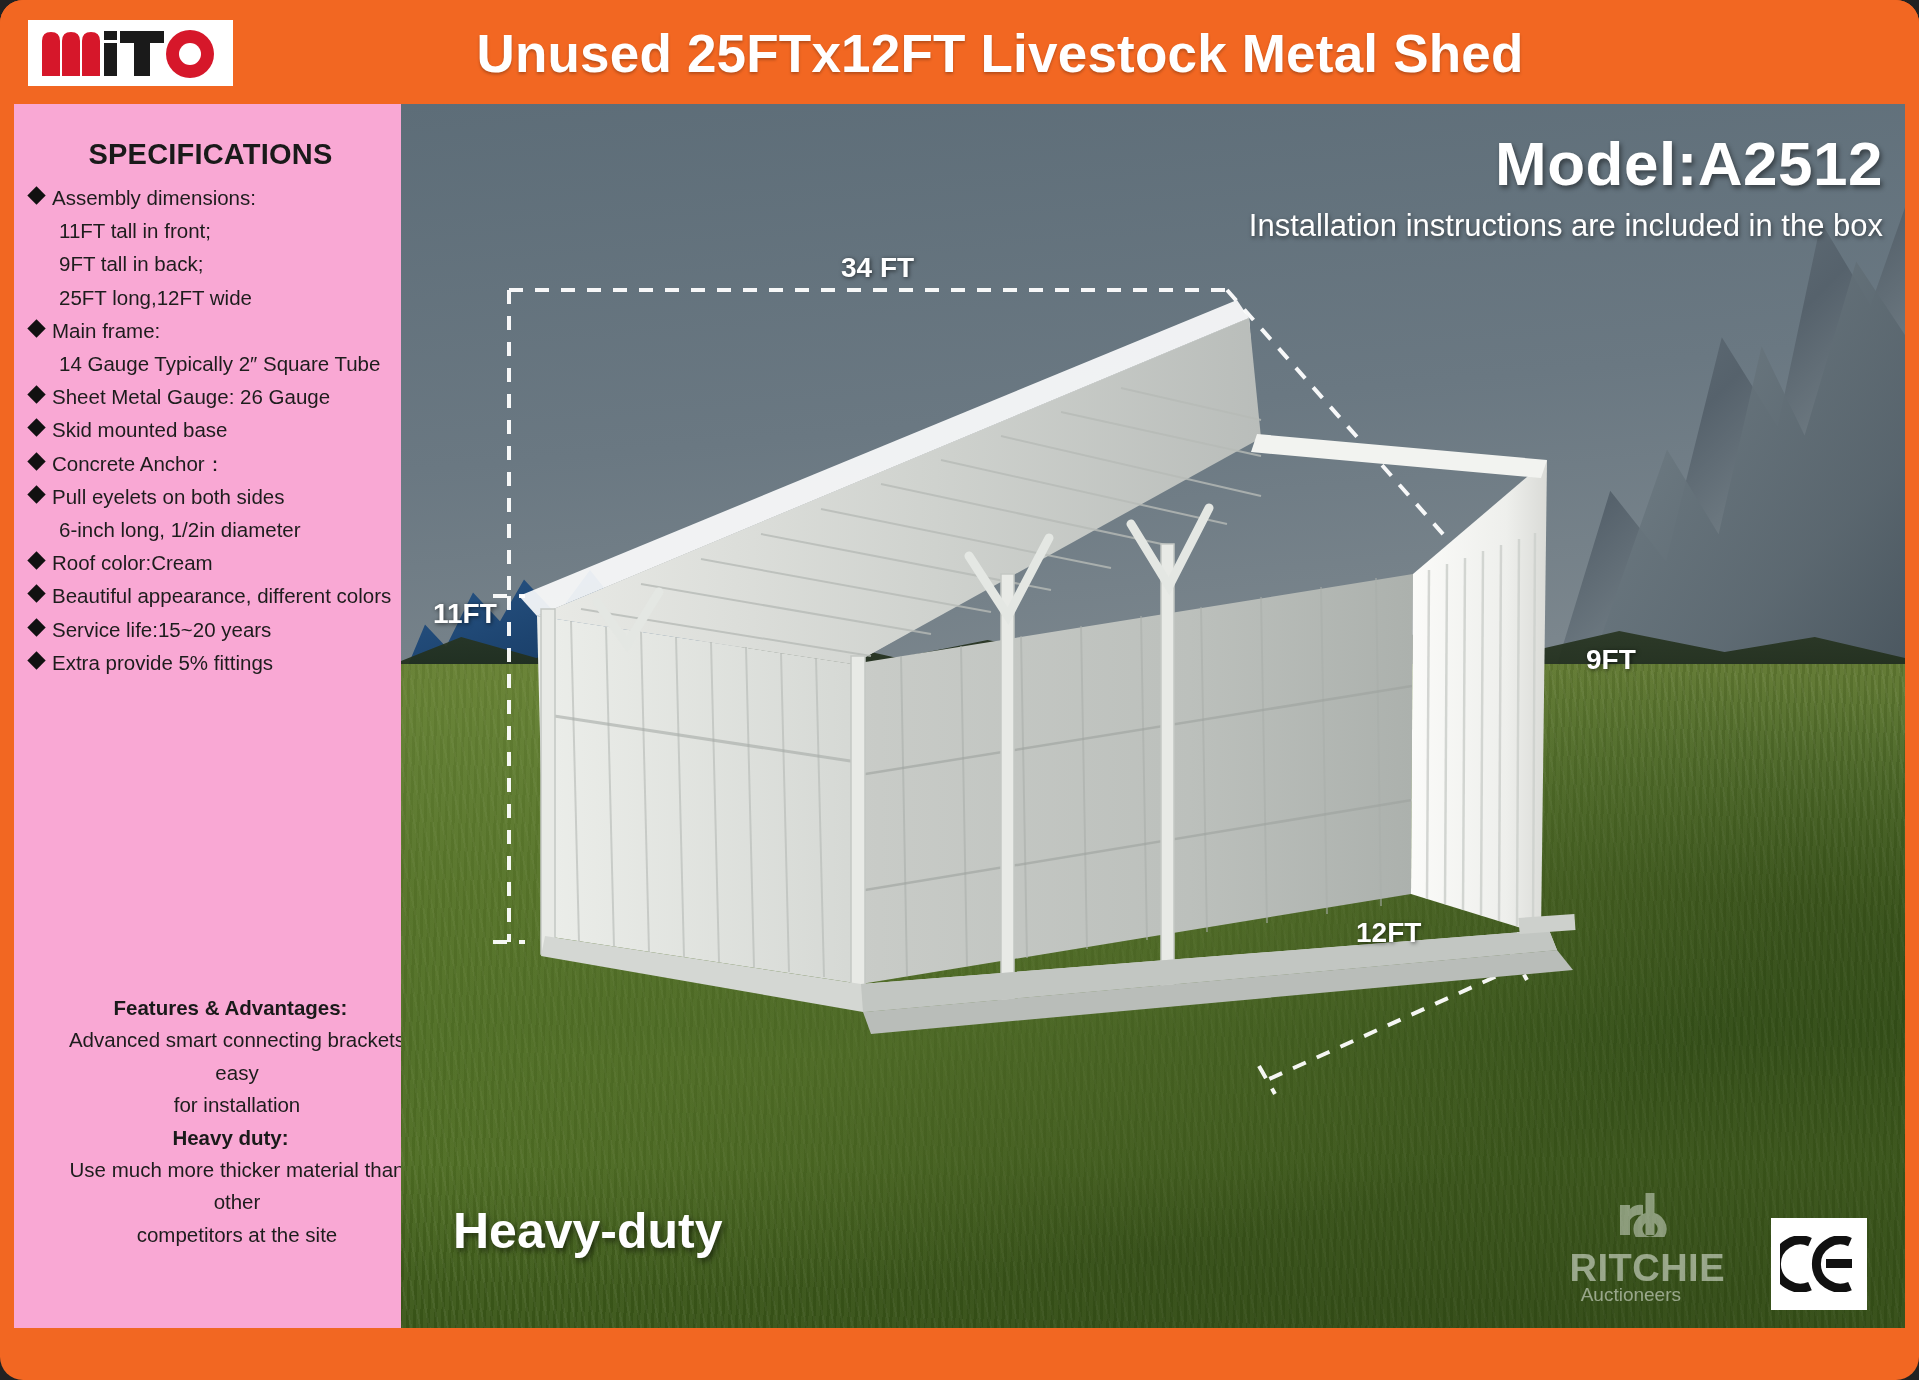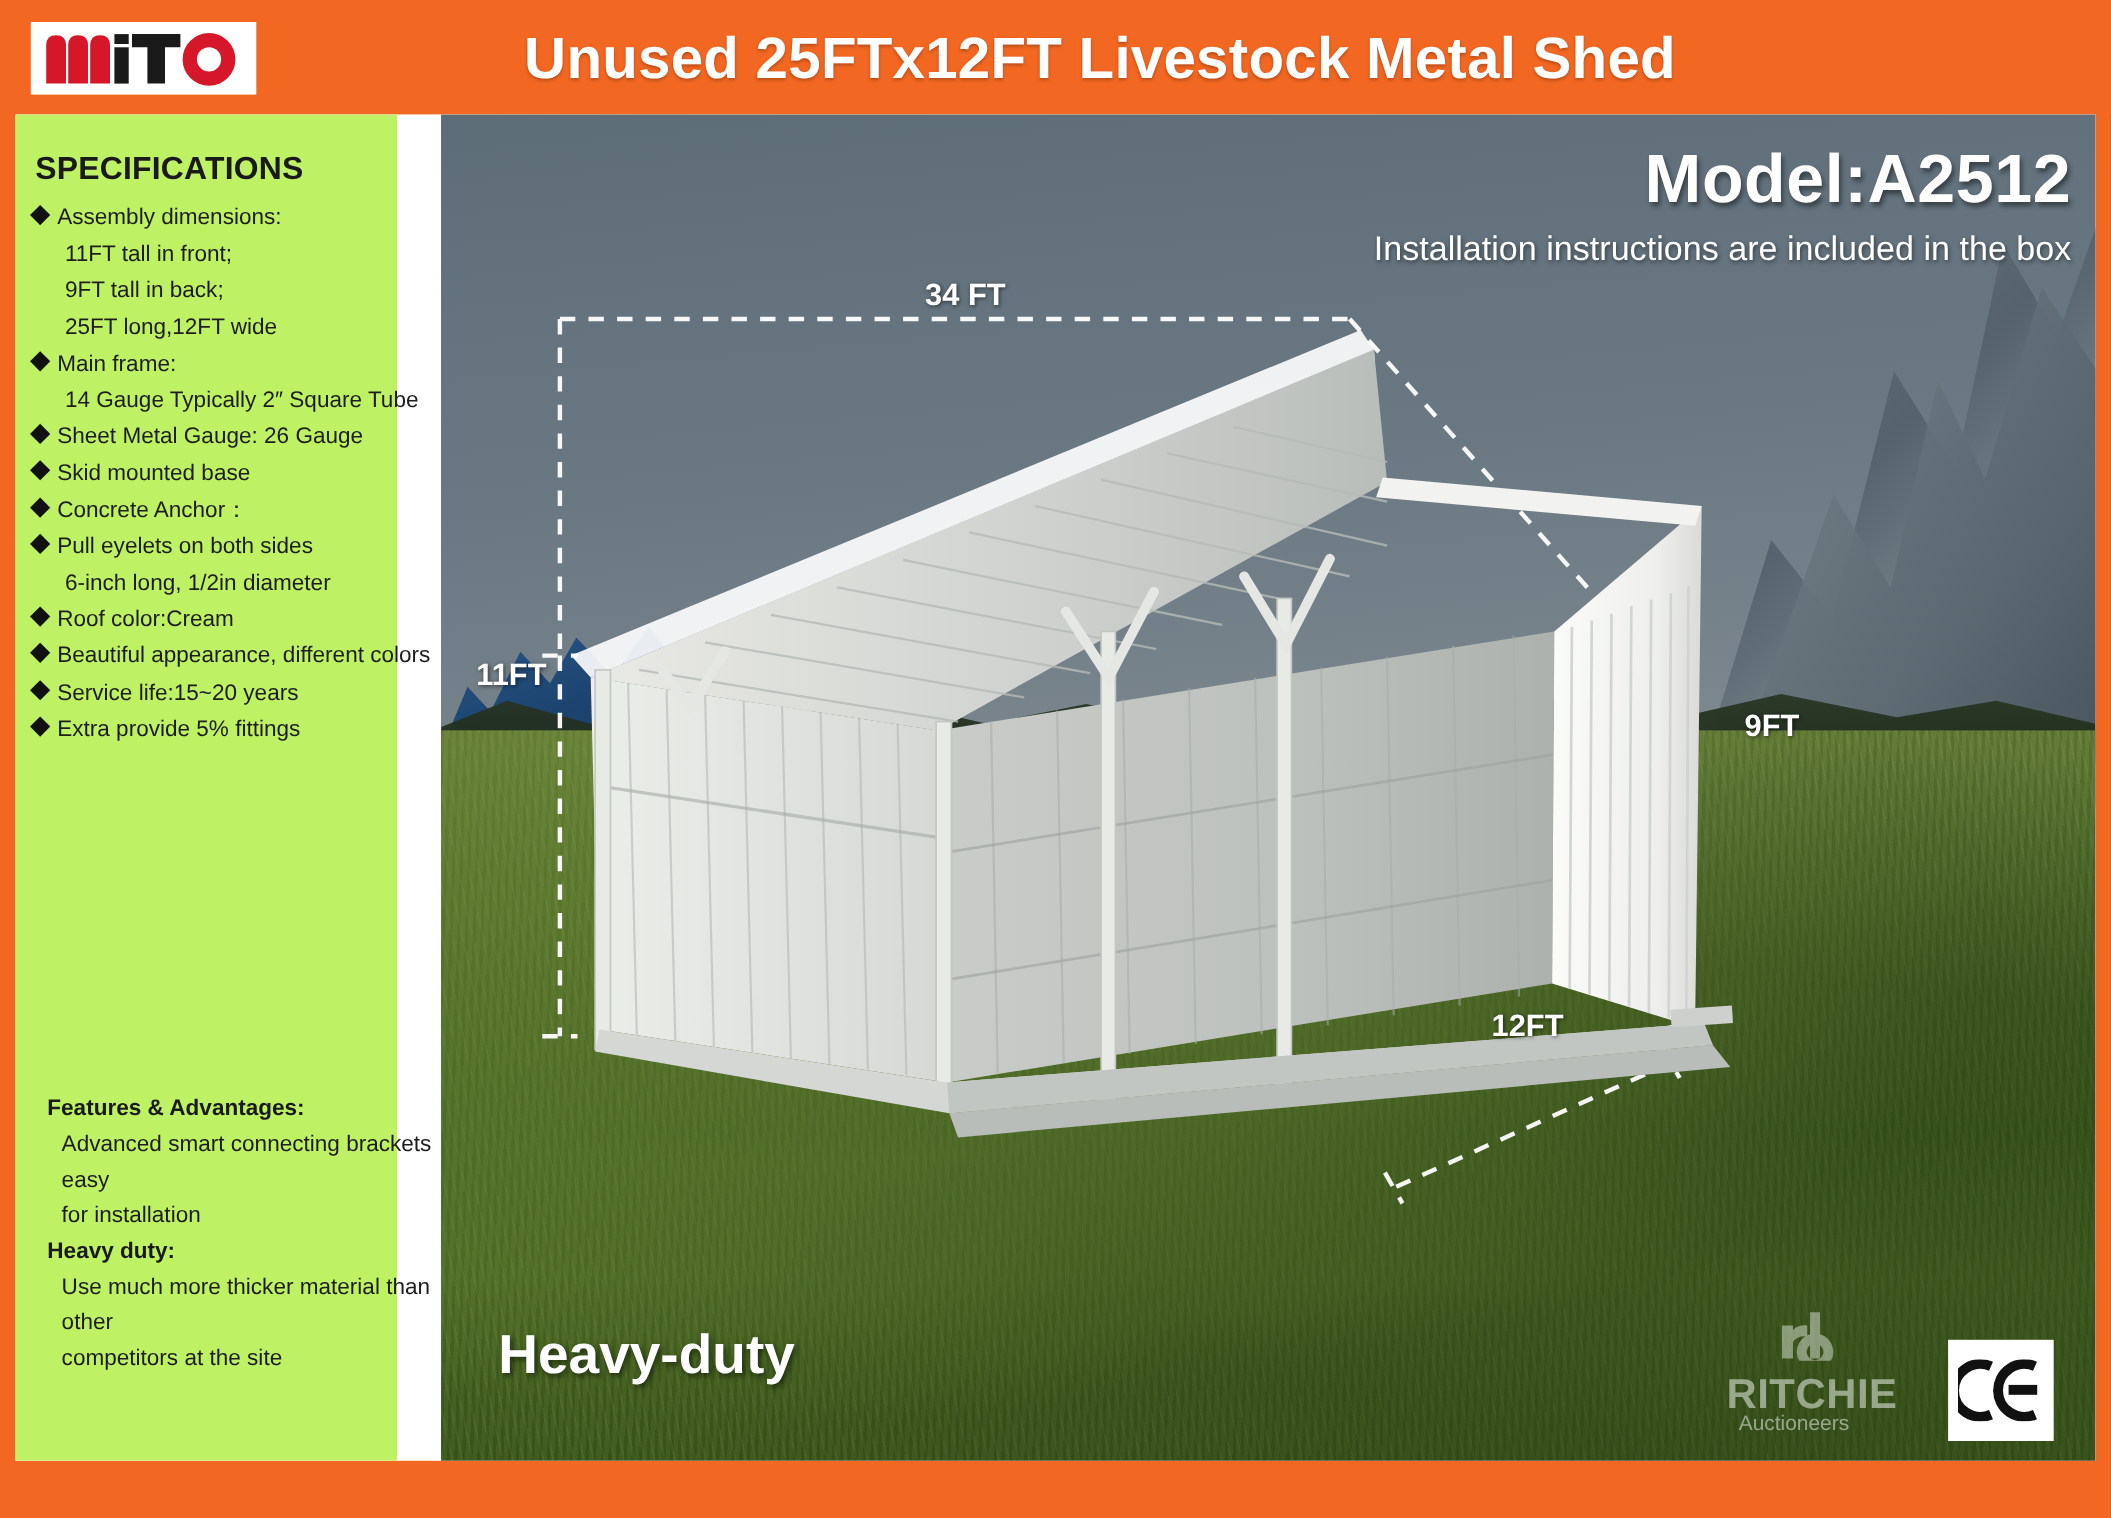"Unused 25FTx12FT Livestock Metal Shed" #page { border-radius: none -> 23px }
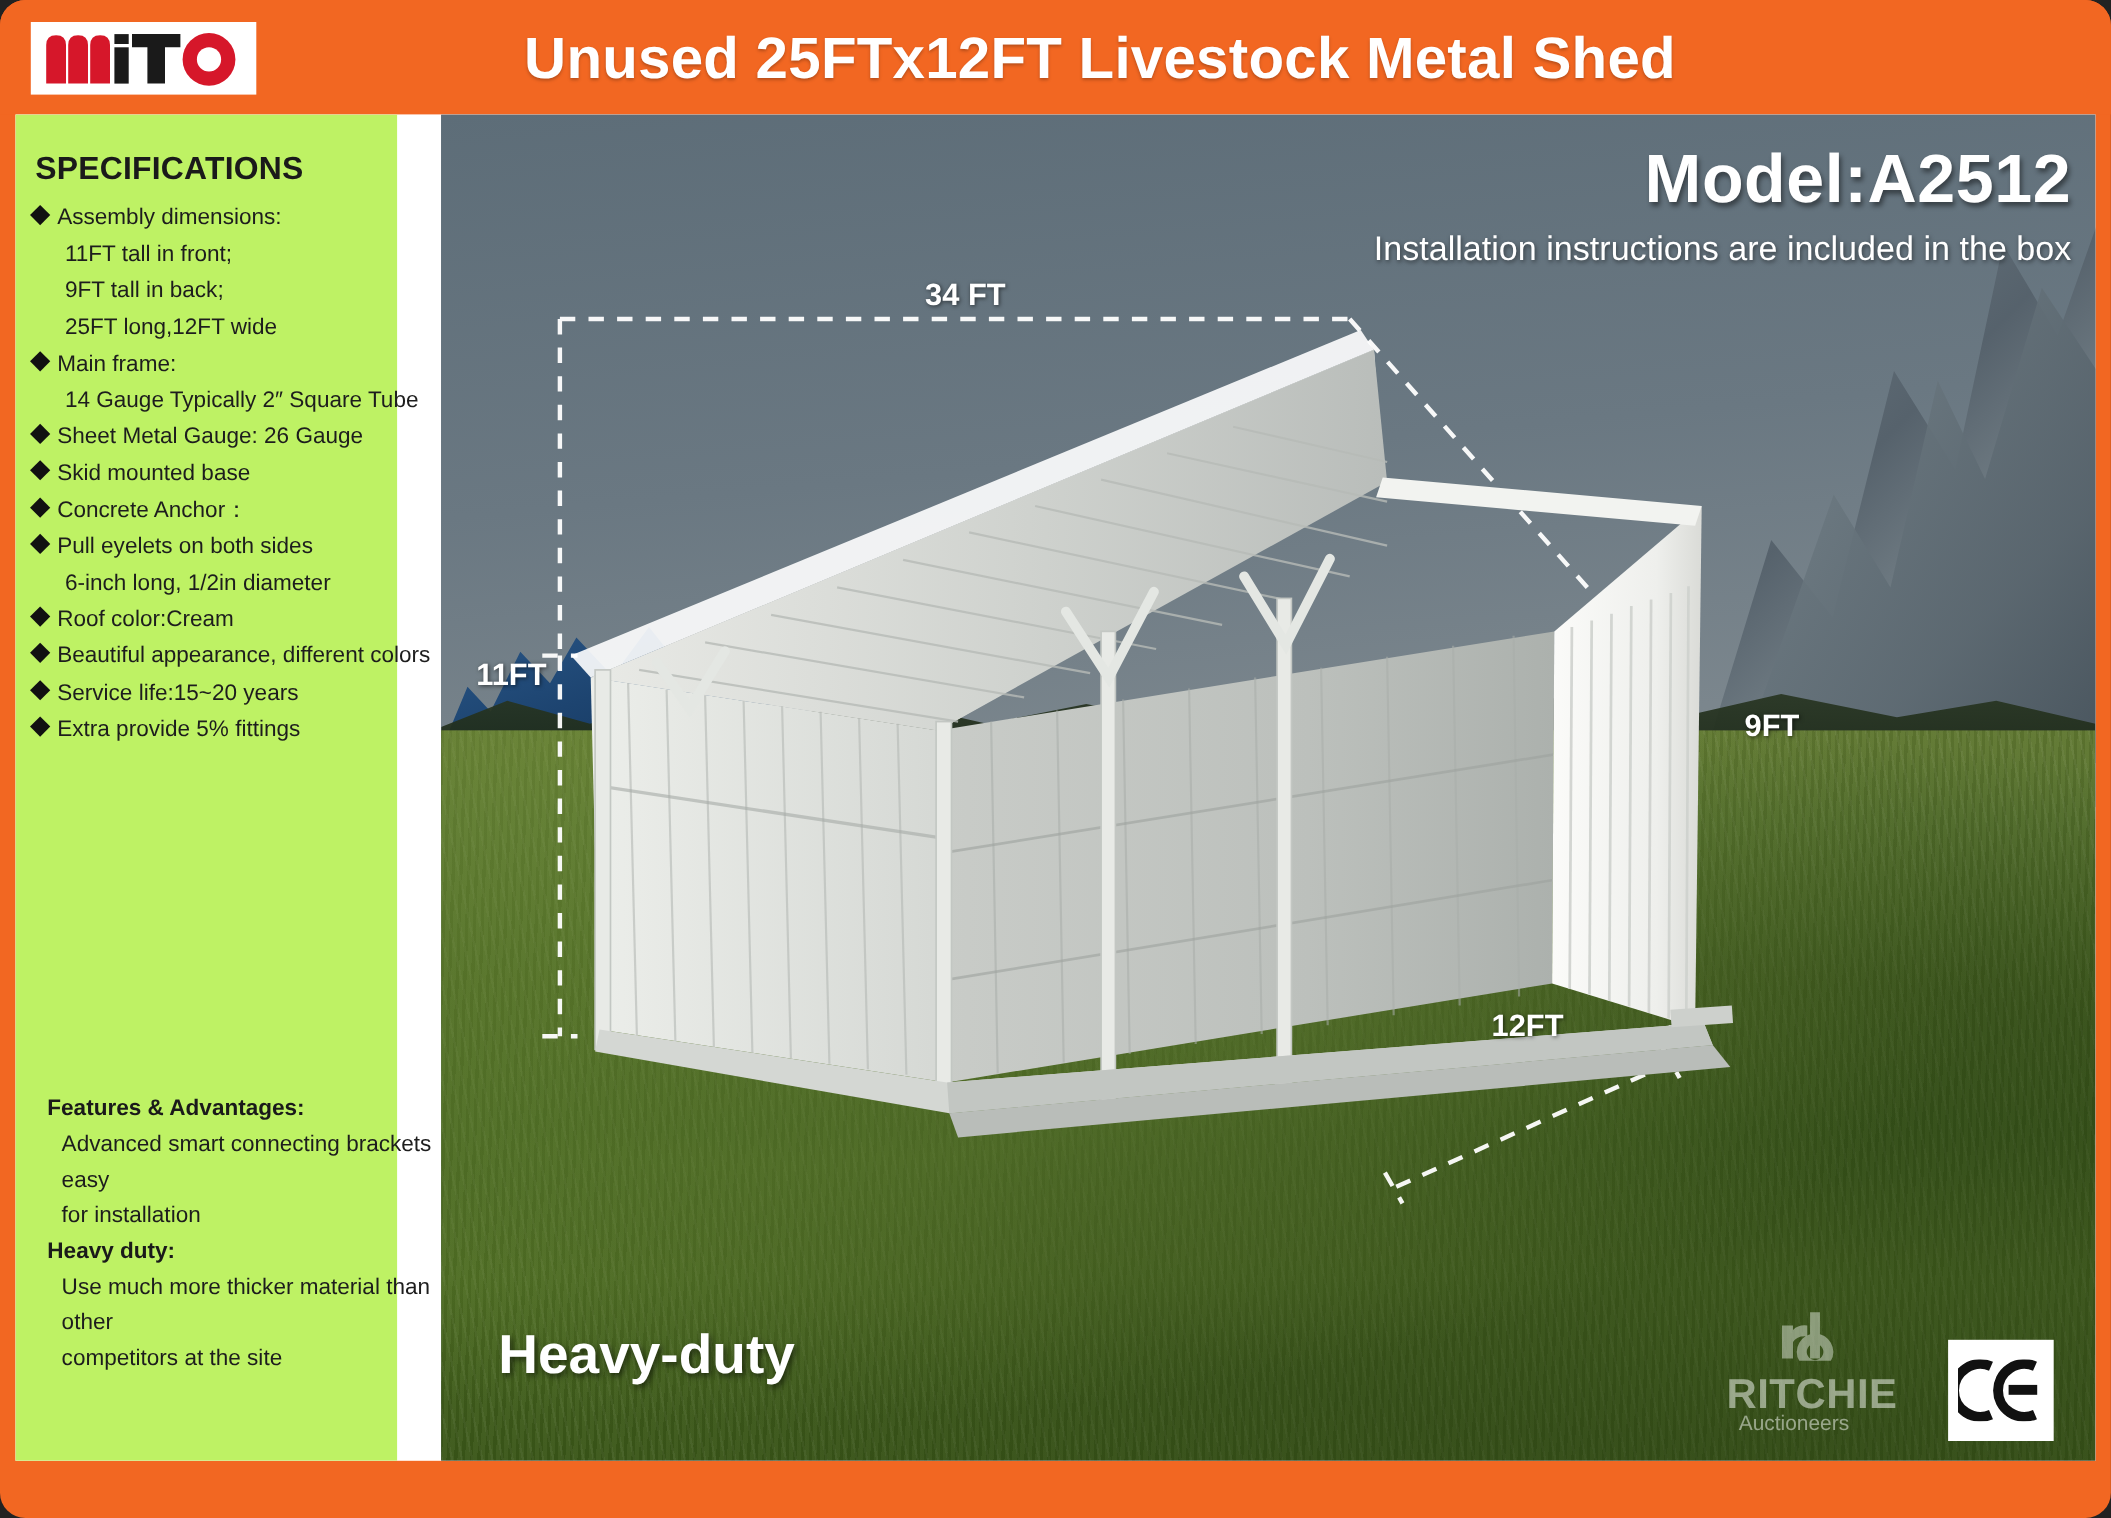"SPECIFICATIONS" #spec-panel { background: #bef264 -> #f9a8d4; text-align: none -> center; width: 347px -> 387px }
